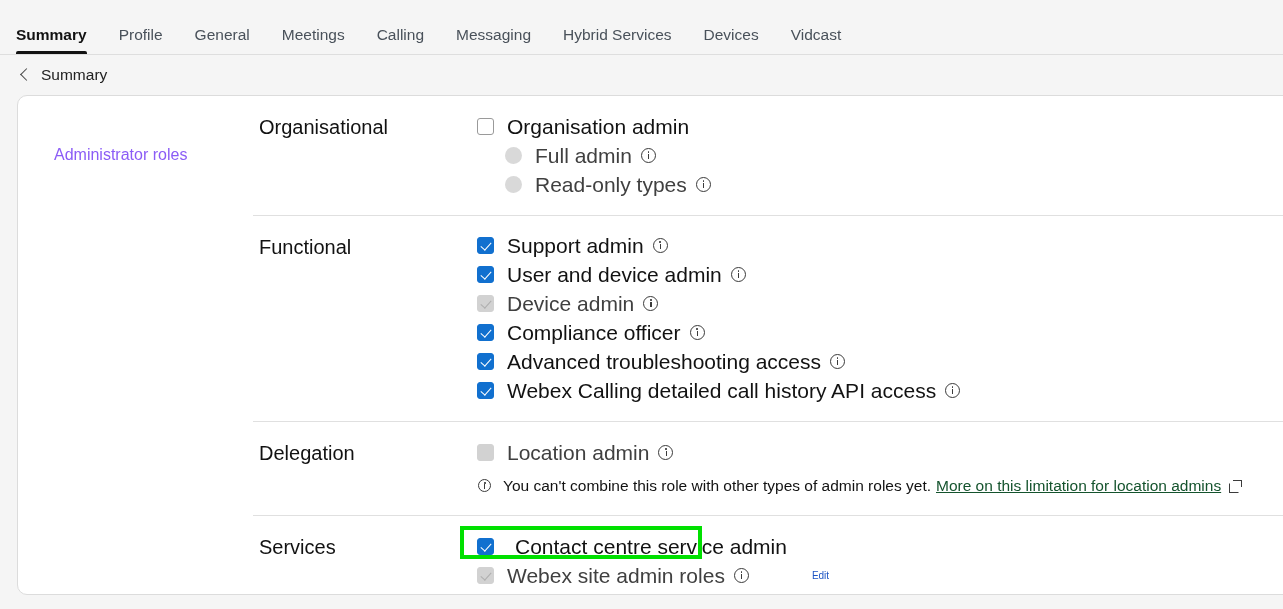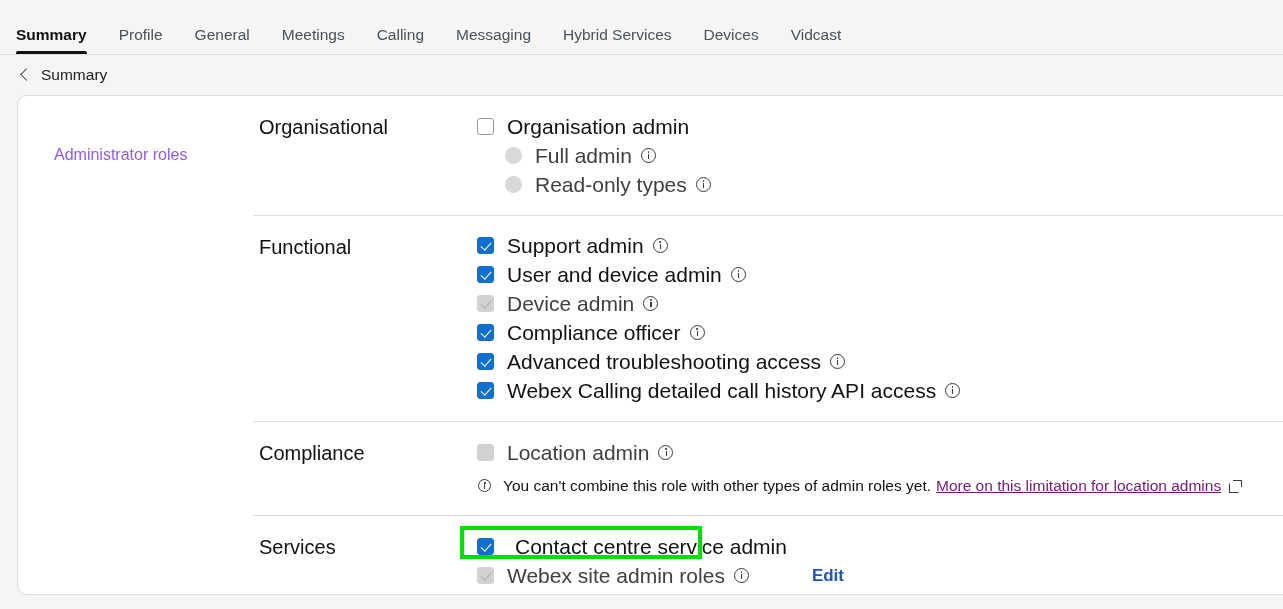"Compliance" div.grp-label { text: Compliance -> Delegation }
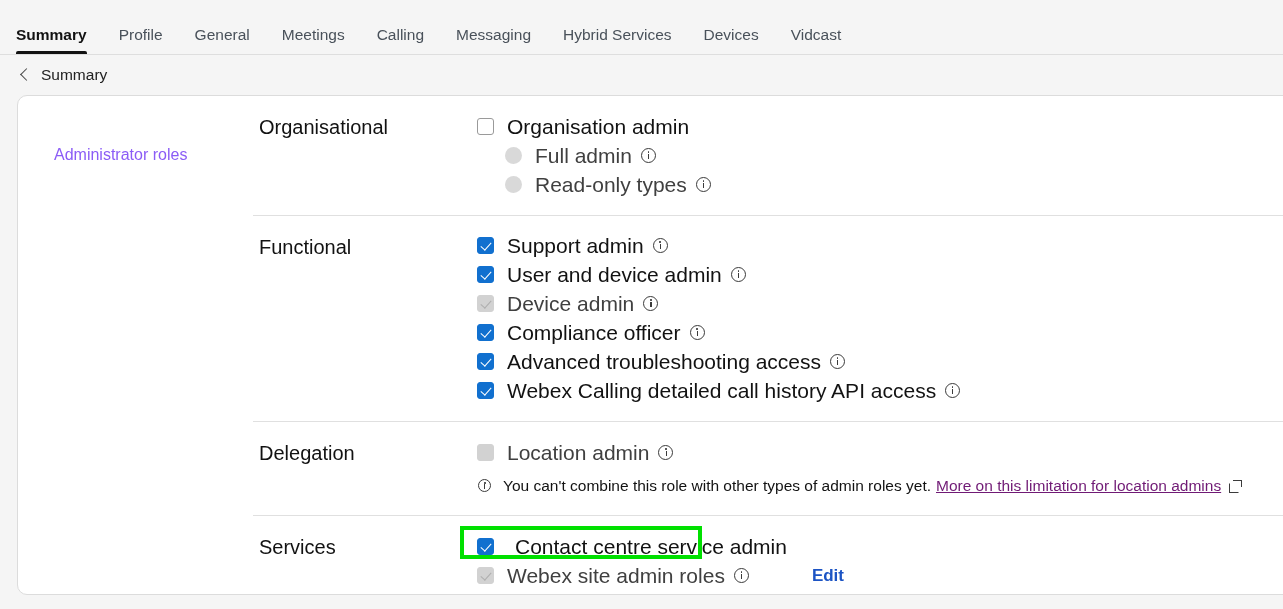"More on this limitation for" .note-link { color: #701a75 -> #14532d }
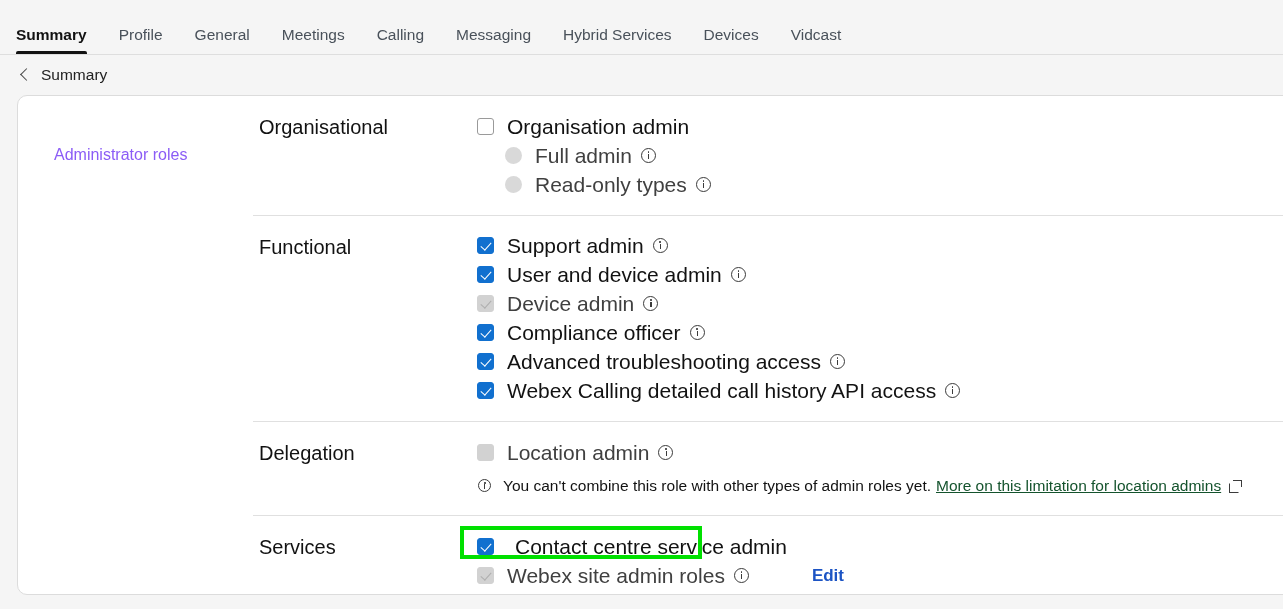"Edit" .edit-link { font-size: 17px -> 10px; font-weight: bold -> normal }
